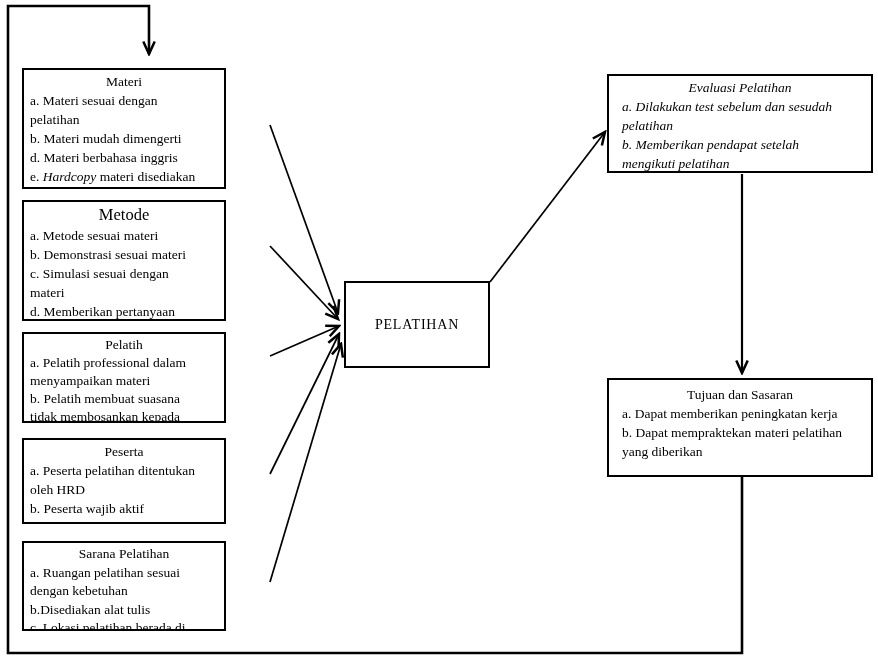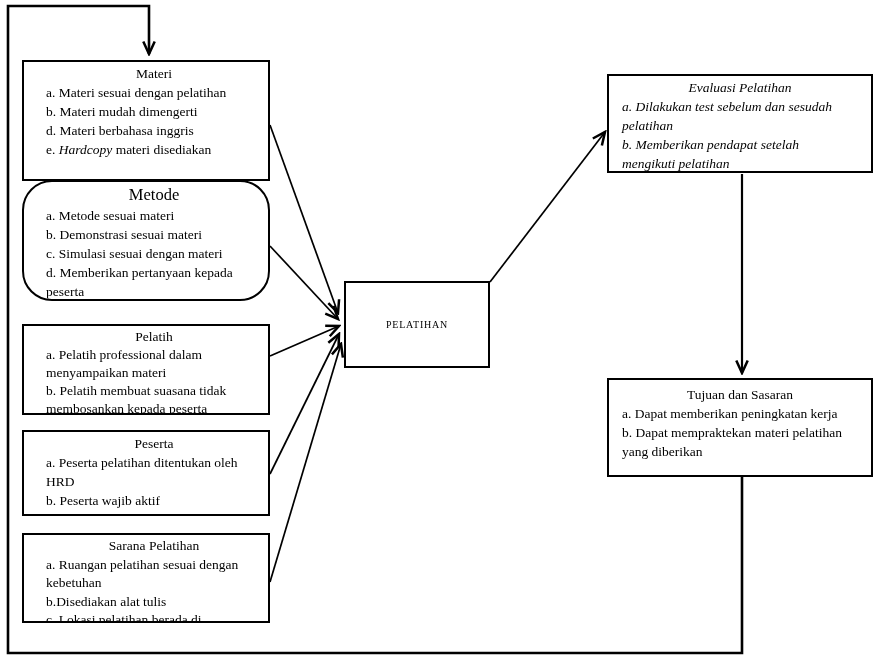"Materi" .left-box { margin-top: none -> 8px; padding: 2px 22px 0 22px -> 2px 22px 0 6px; width: 248px -> 204px }
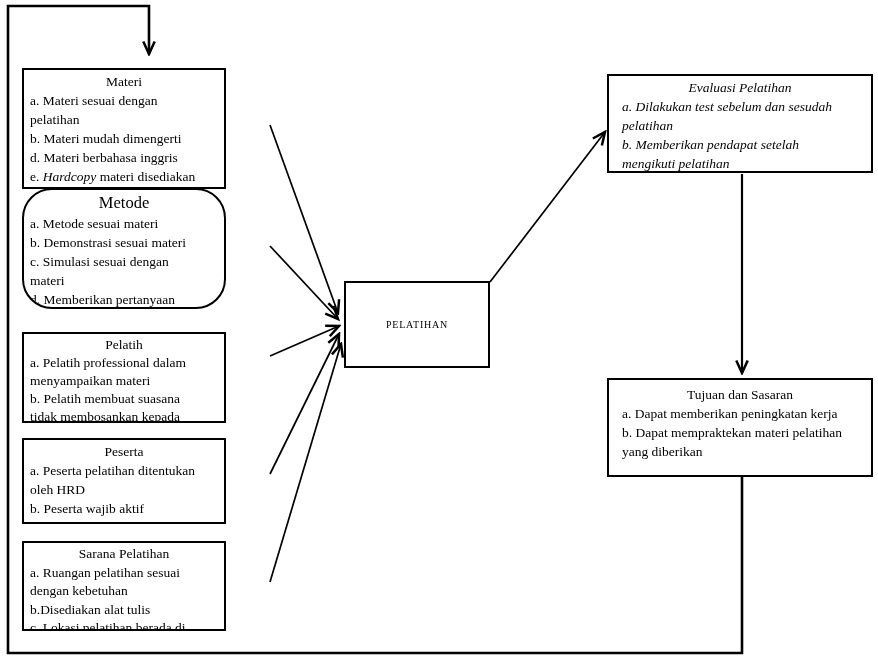"Metode" .metode-box { border-radius: 30px -> none; top: 180px -> 192px }
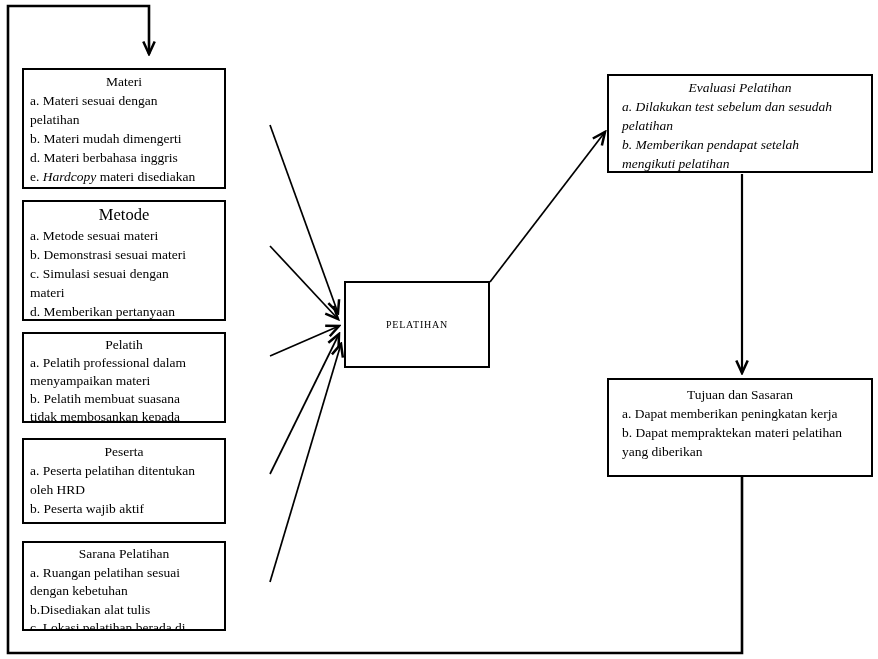"PELATIHAN" .pelatihan-box { font-size: 10px -> 14px }
